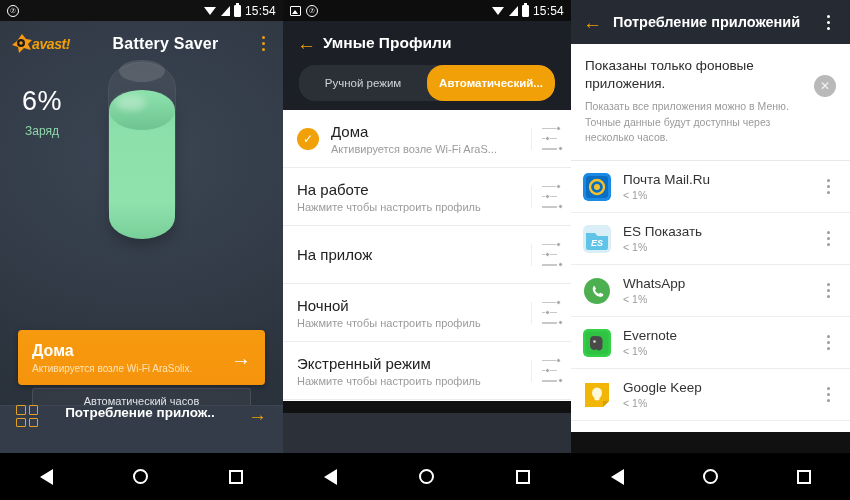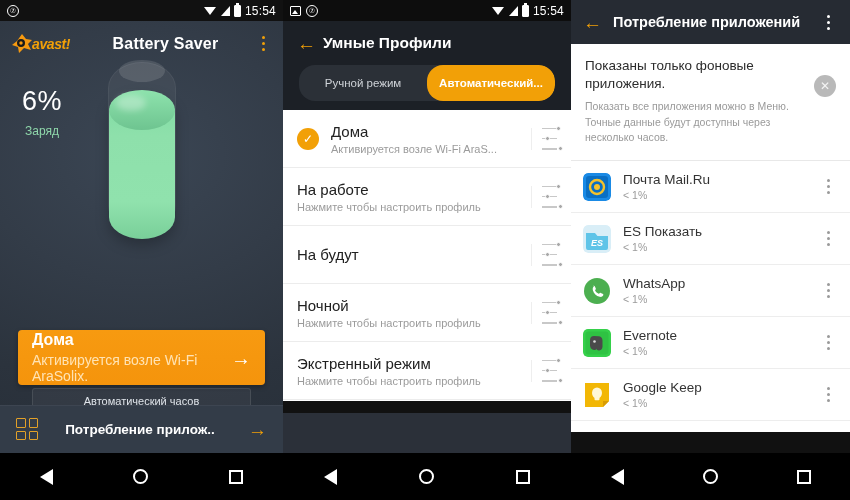"На будут" span.pt1 { text: будут -> прилож }
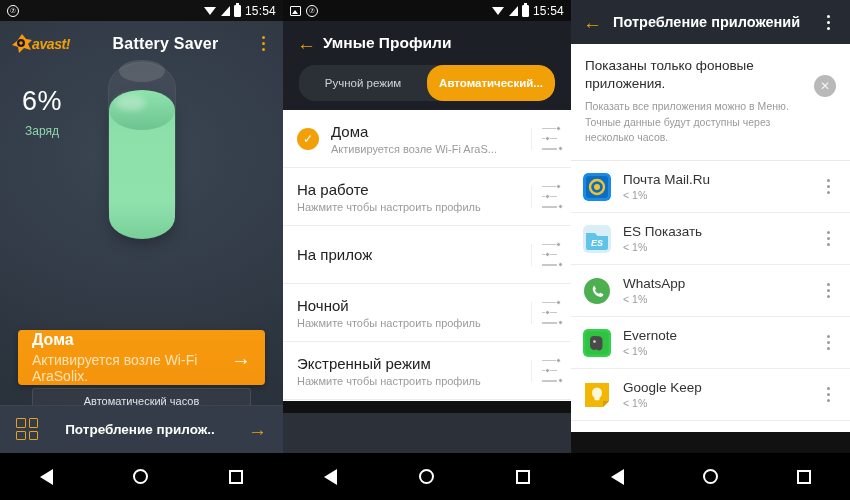"Активируется возле Wi-Fi AraSolix." .prof-card .t2 { font-size: 14px -> 10px }
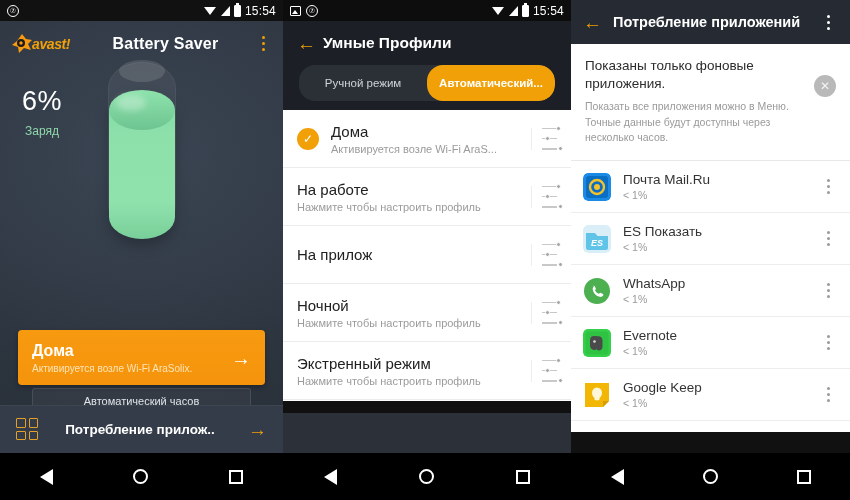"Потребление прилож.." .p1-bottombar { align-items: center -> flex-start }
